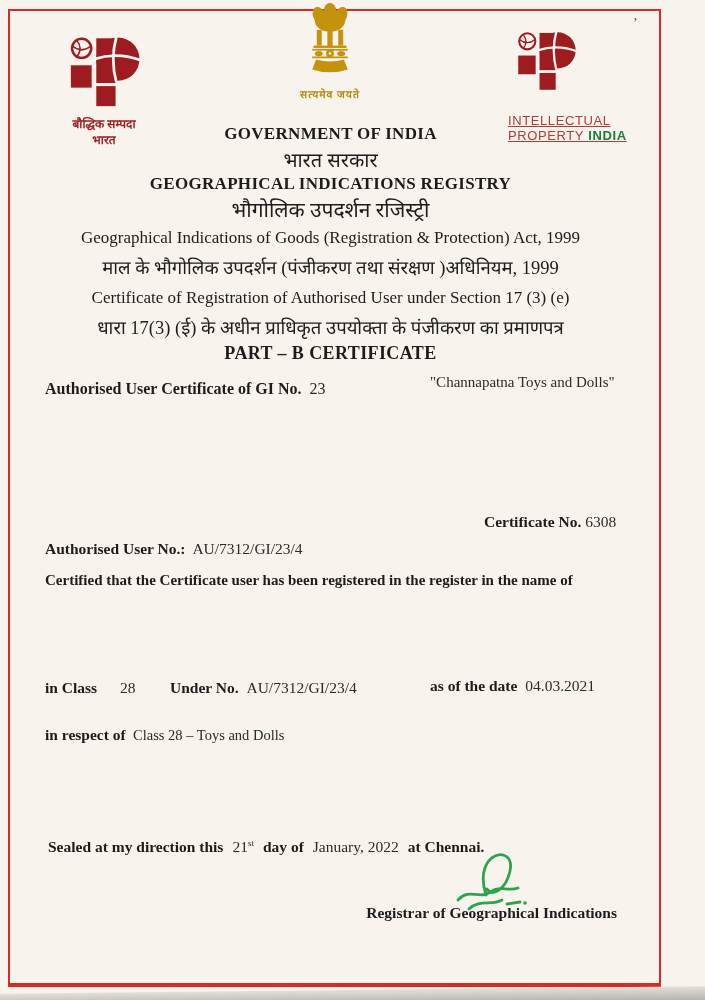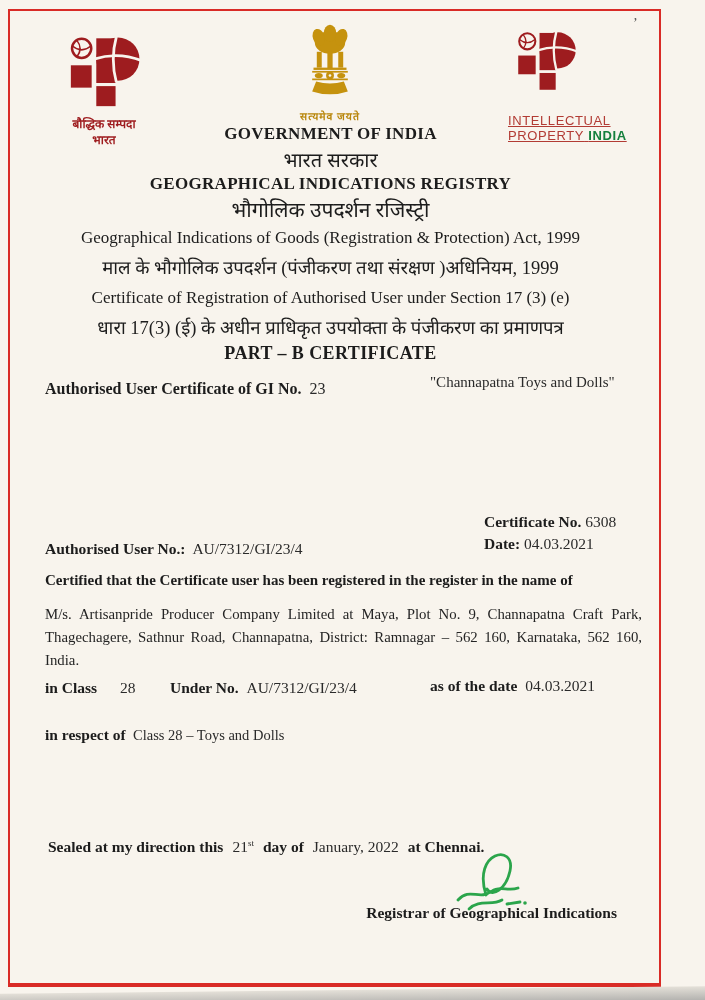"सत्यमेव जयते" .emblem-wrap { top: 22px -> 0 }
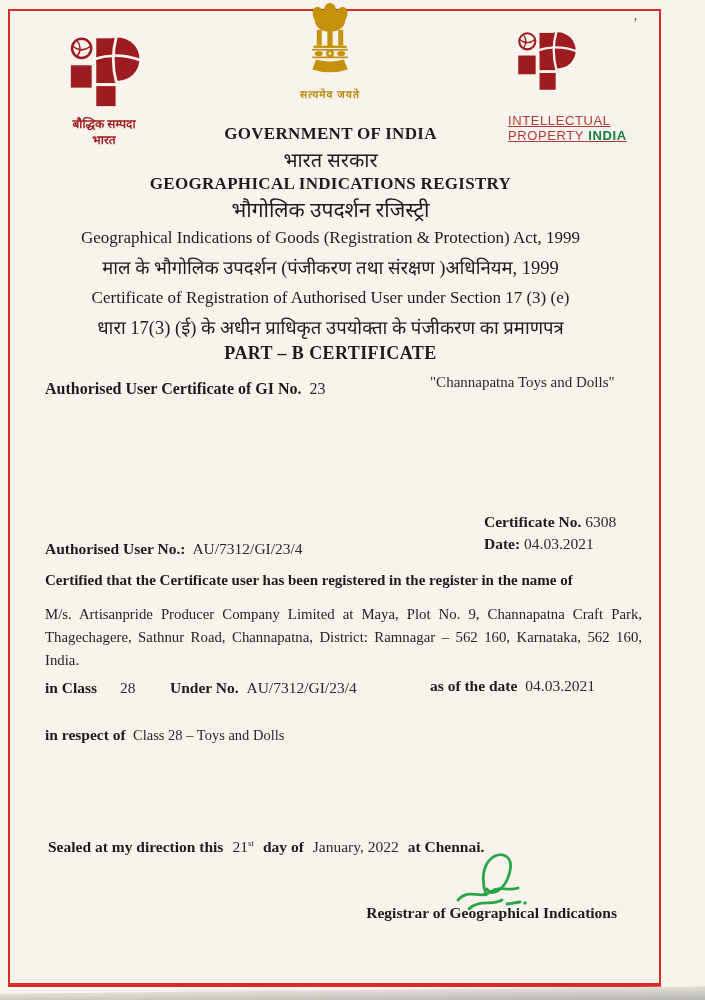"Date: 04.03.2021" div { html: <div> <span>Date:</span> <span>04.03.2021</span> </div> -> none }
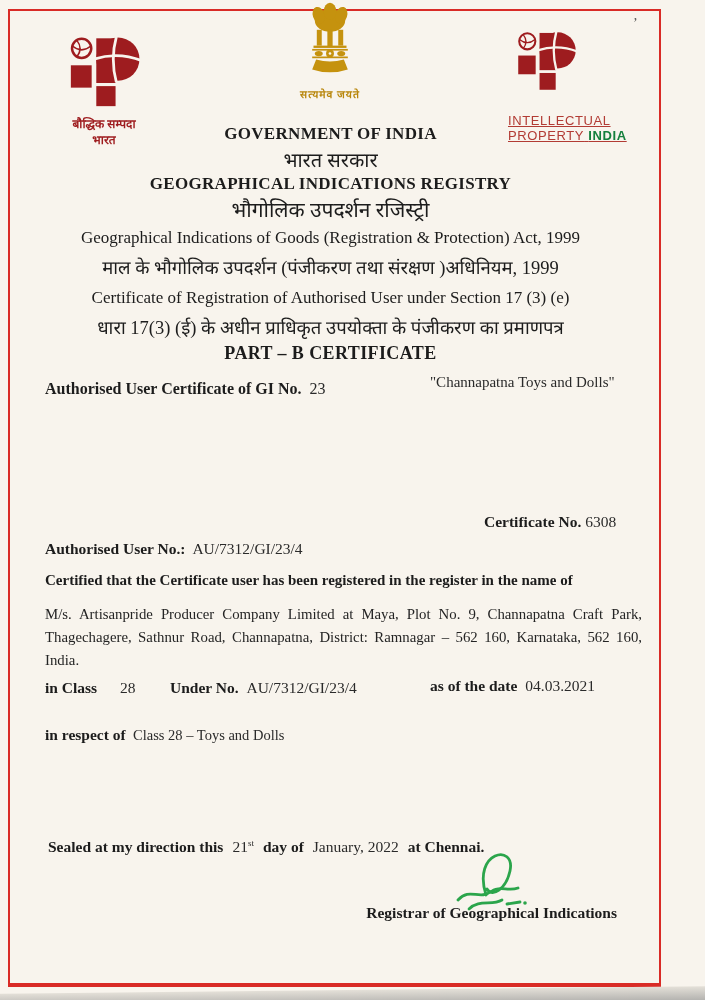"M/s. Artisanpride Producer Company" div.abs { html: <div>M/s. Artisanpride Producer Company Limited at Maya, Plot No. 9, Channapatna Craft Park, Thagechagere, Sathnur Road, Channapatna, District: Ramnagar – 562 160, Karnataka, 562 160, India.</div> -> none }
